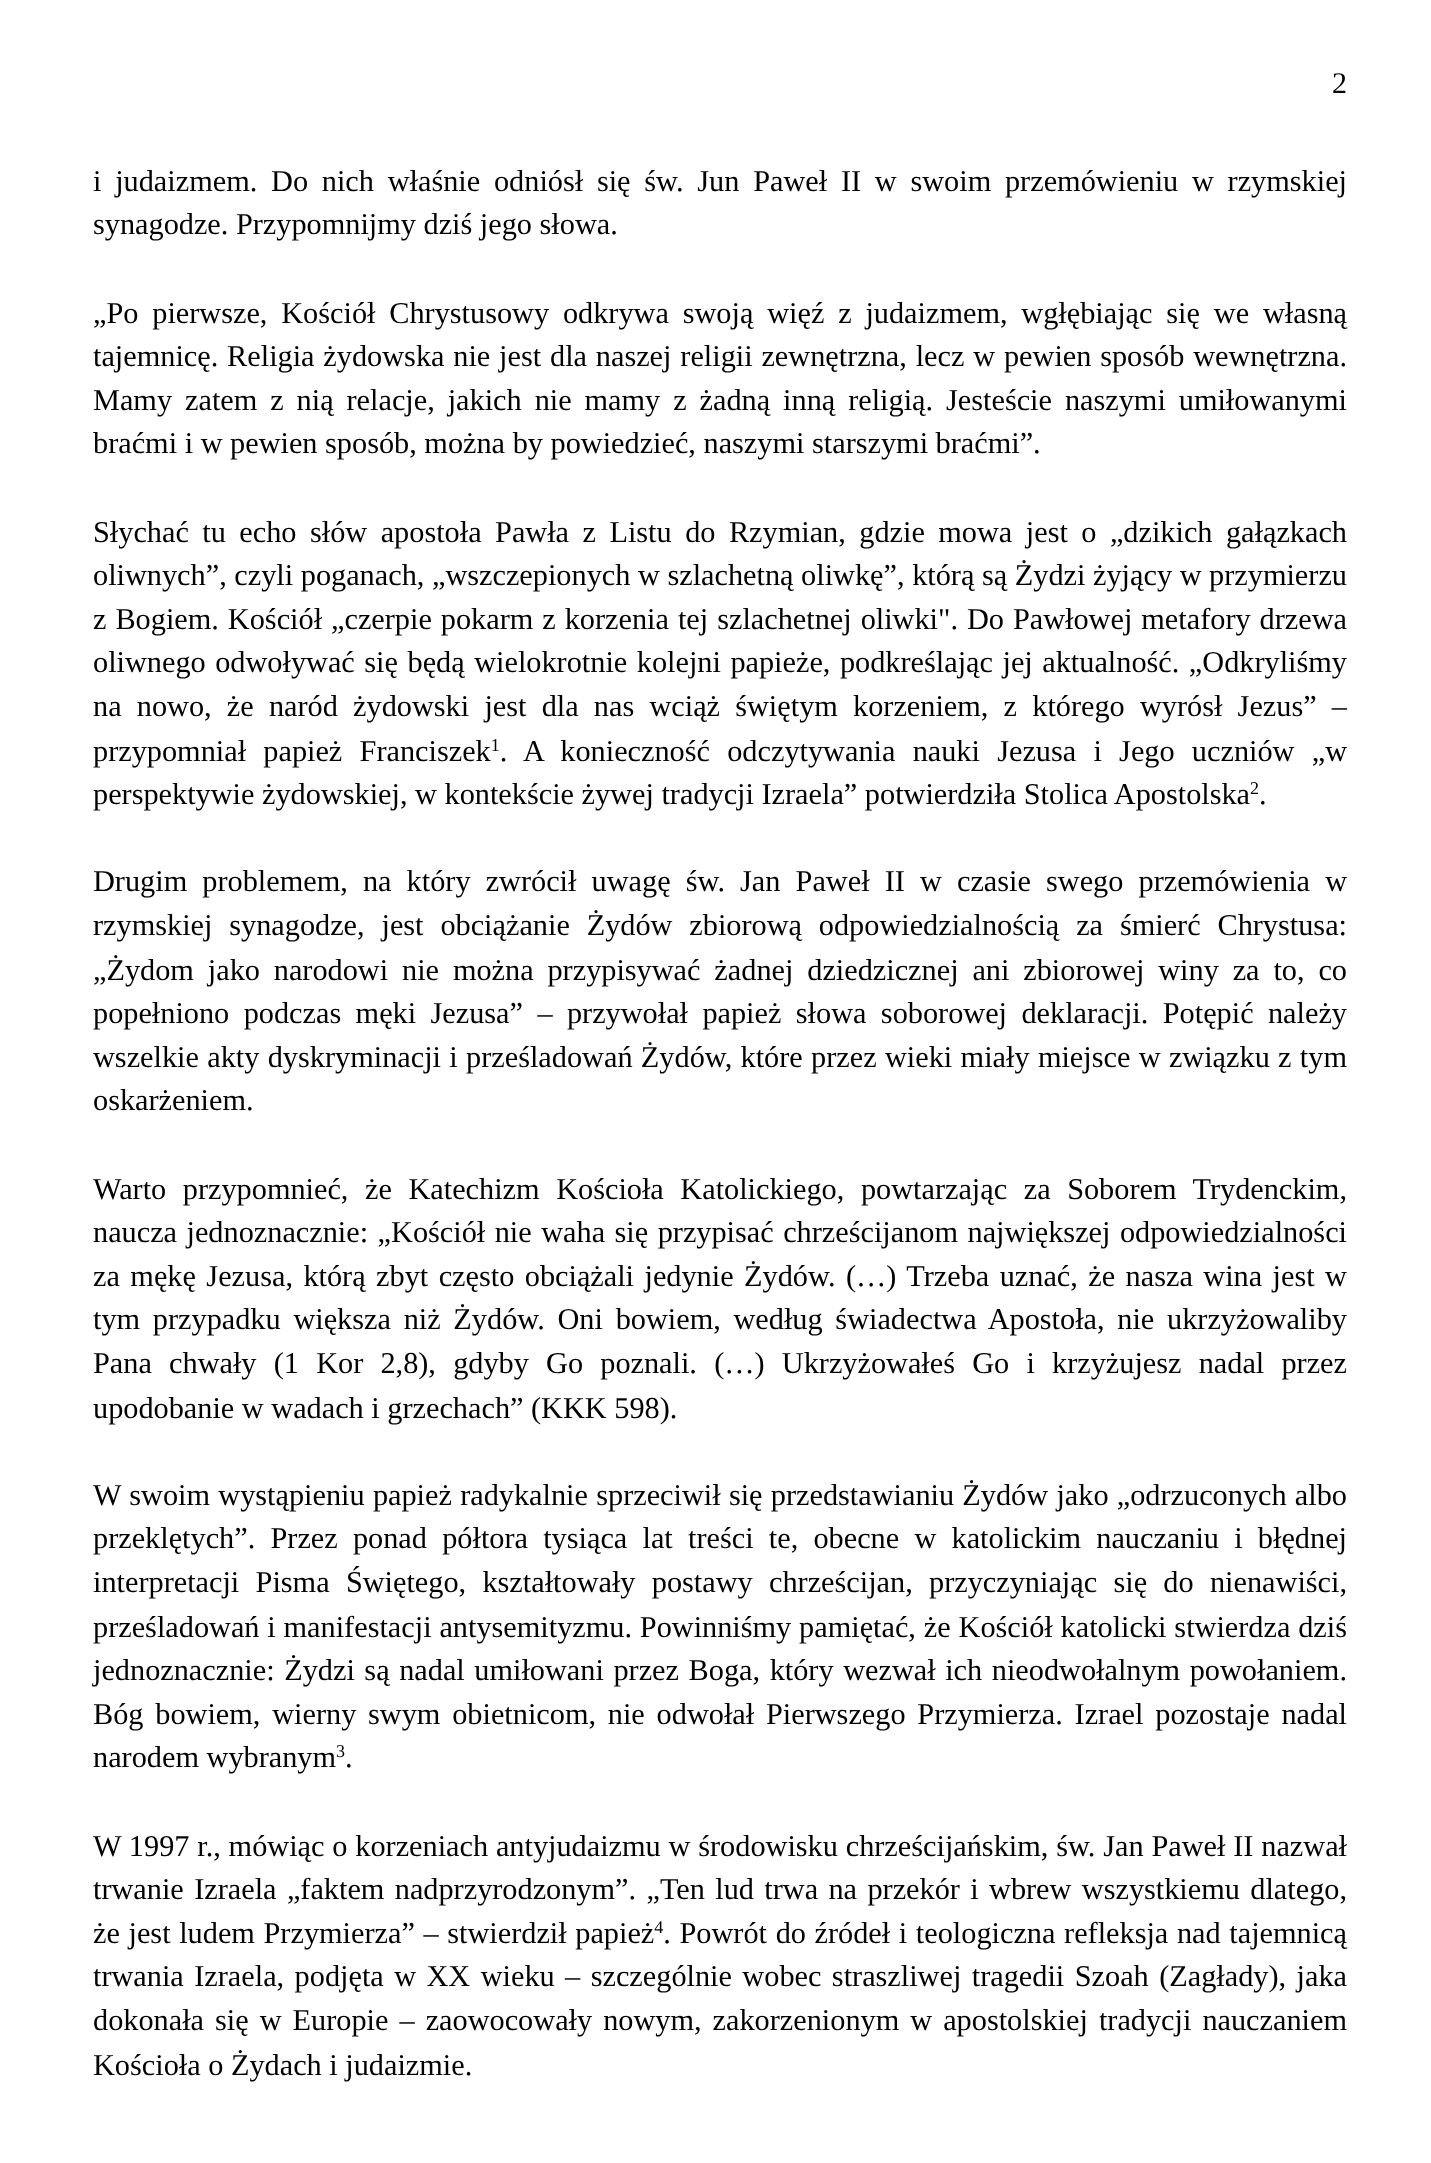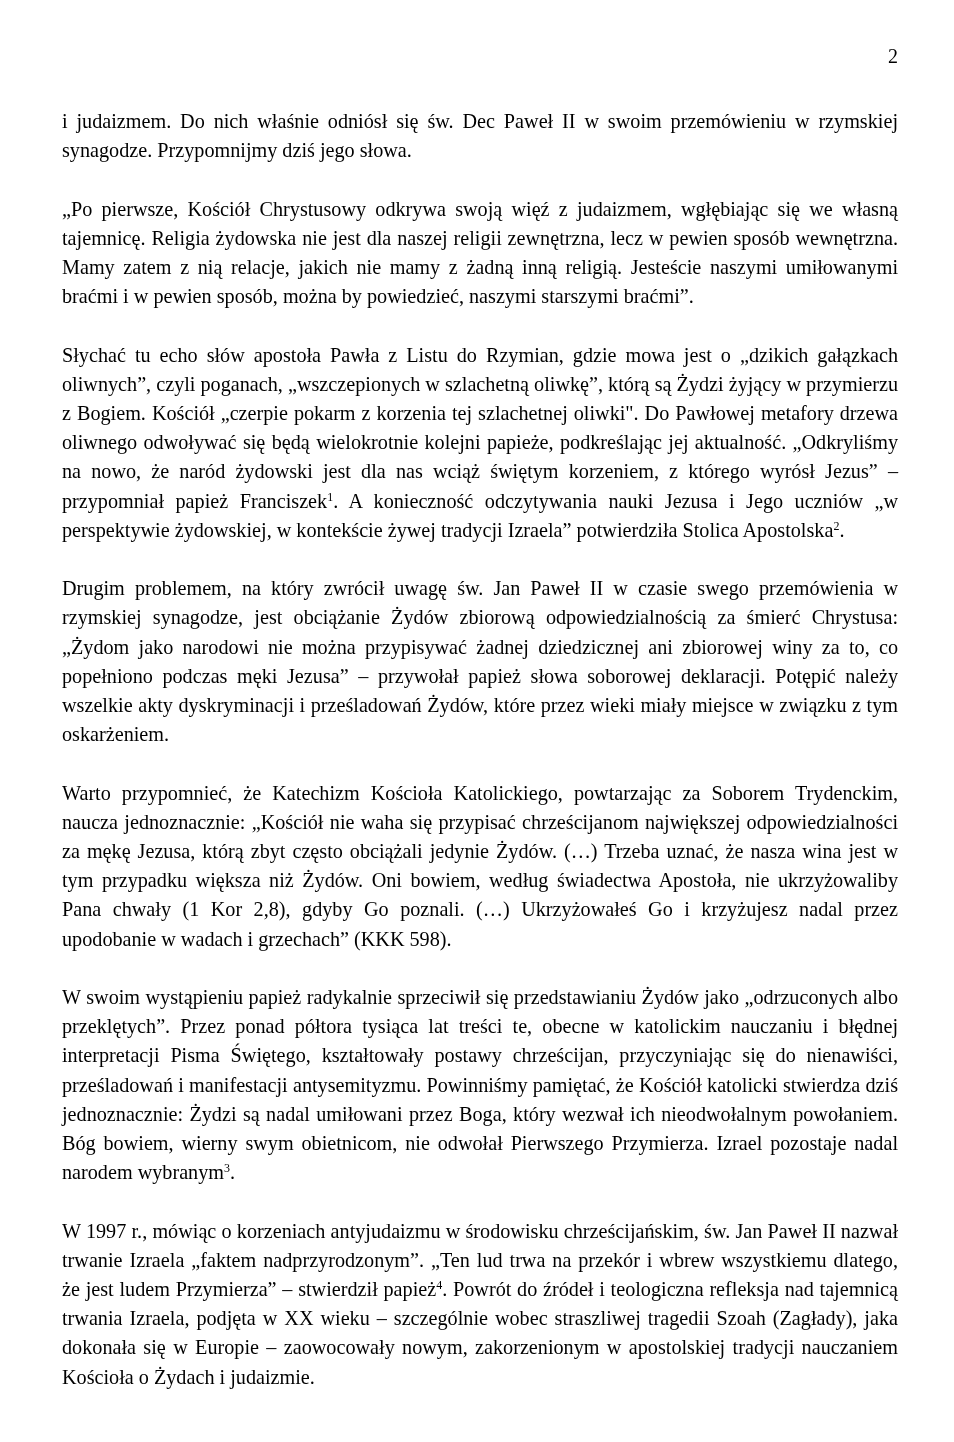"i judaizmem. Do nich właśnie" span { text: Dec -> Jun }
